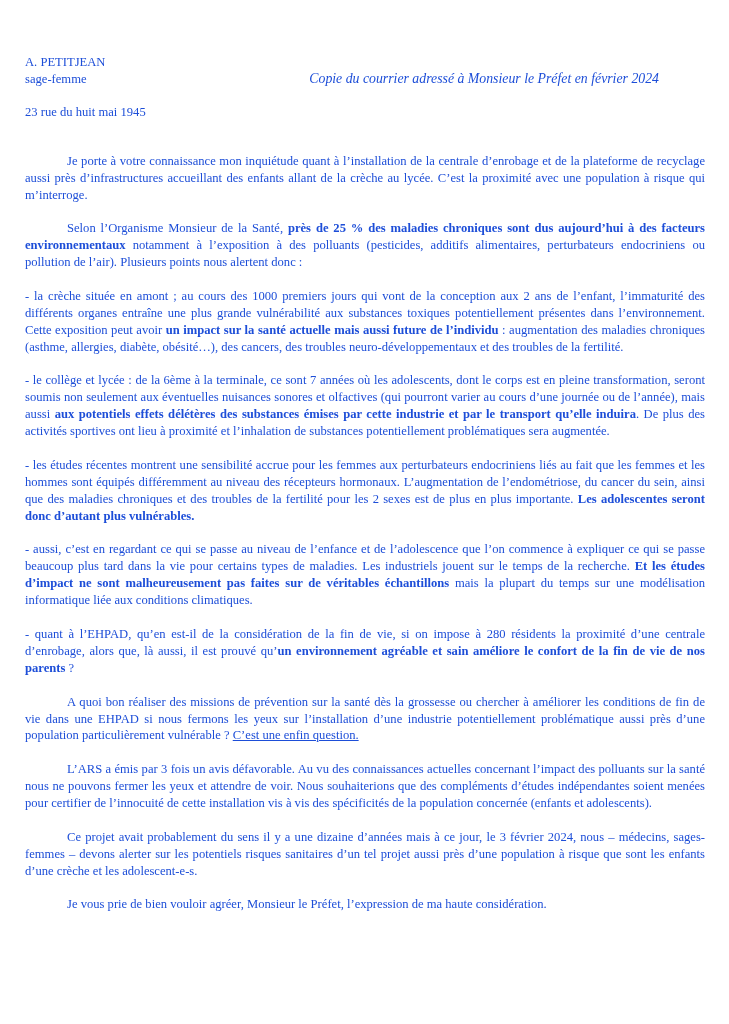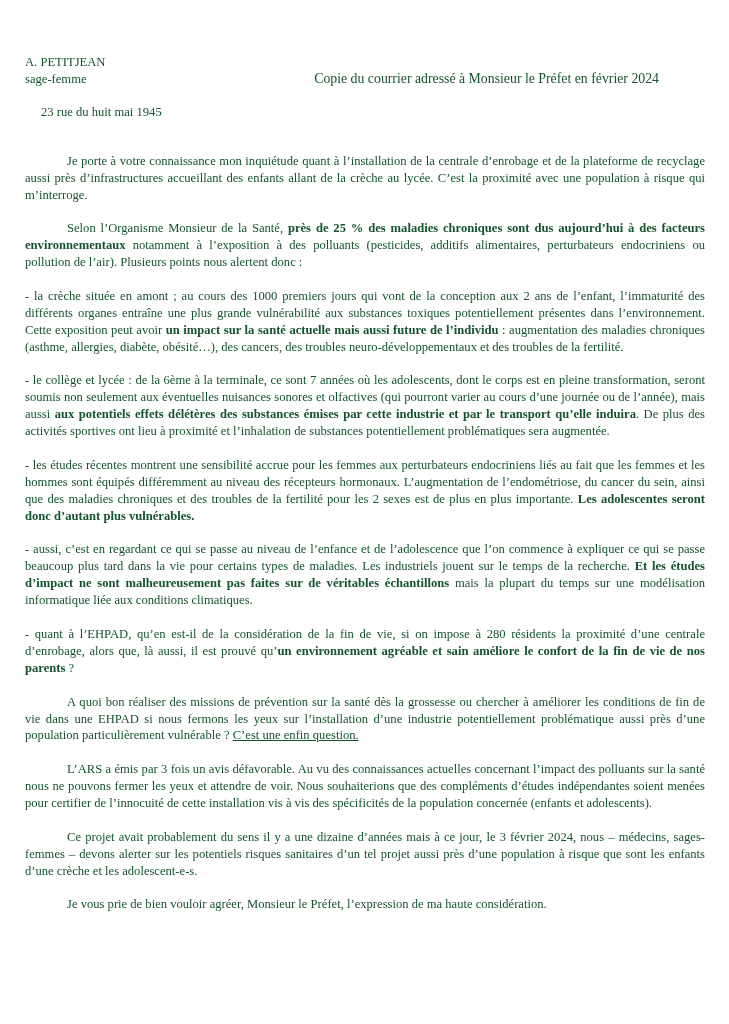"A. PETITJEAN" .page { color: #14532d -> #1d4ed8 }
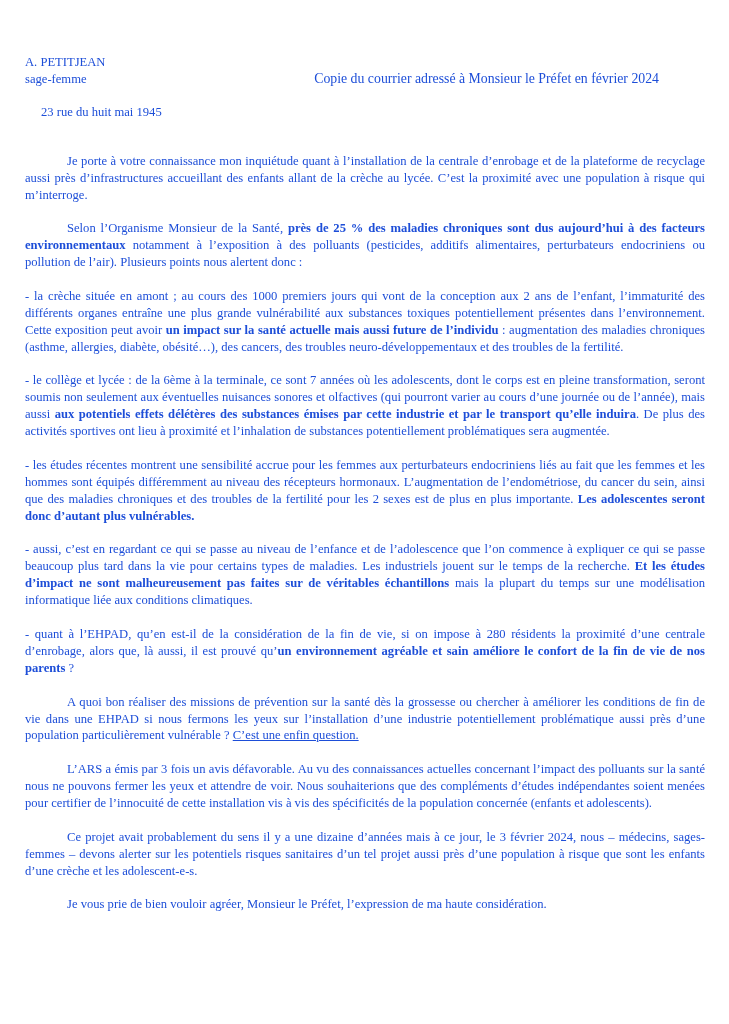"Copie du courrier adressé à" .subject { font-style: none -> italic }
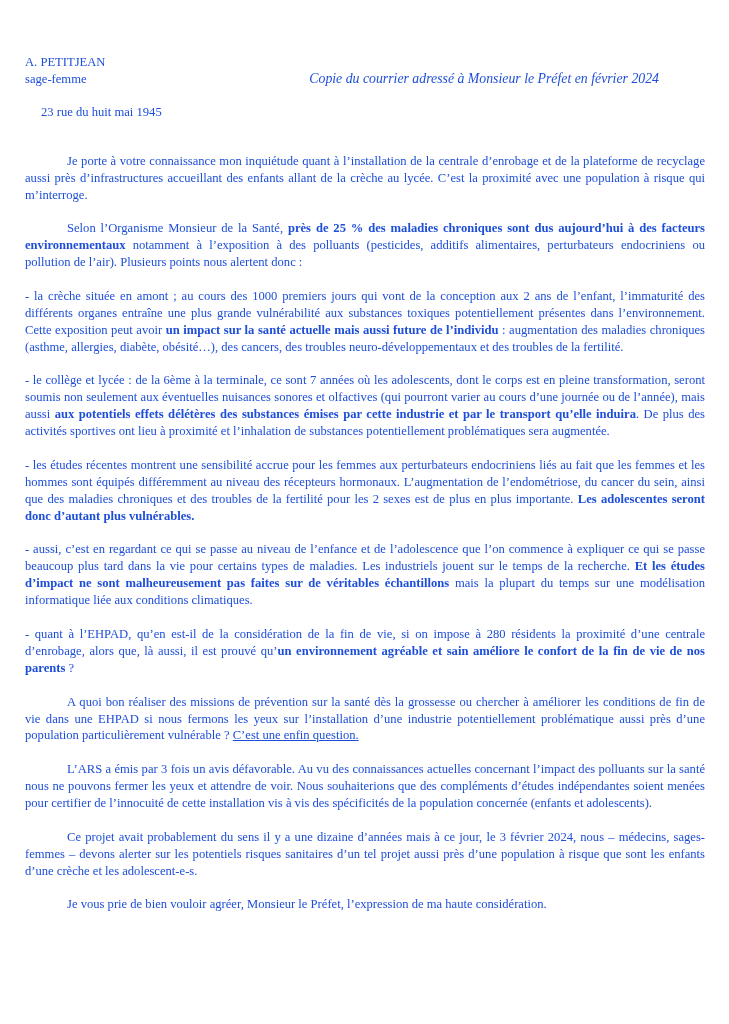"23 rue du huit mai" .address div { margin-left: 16px -> none }
